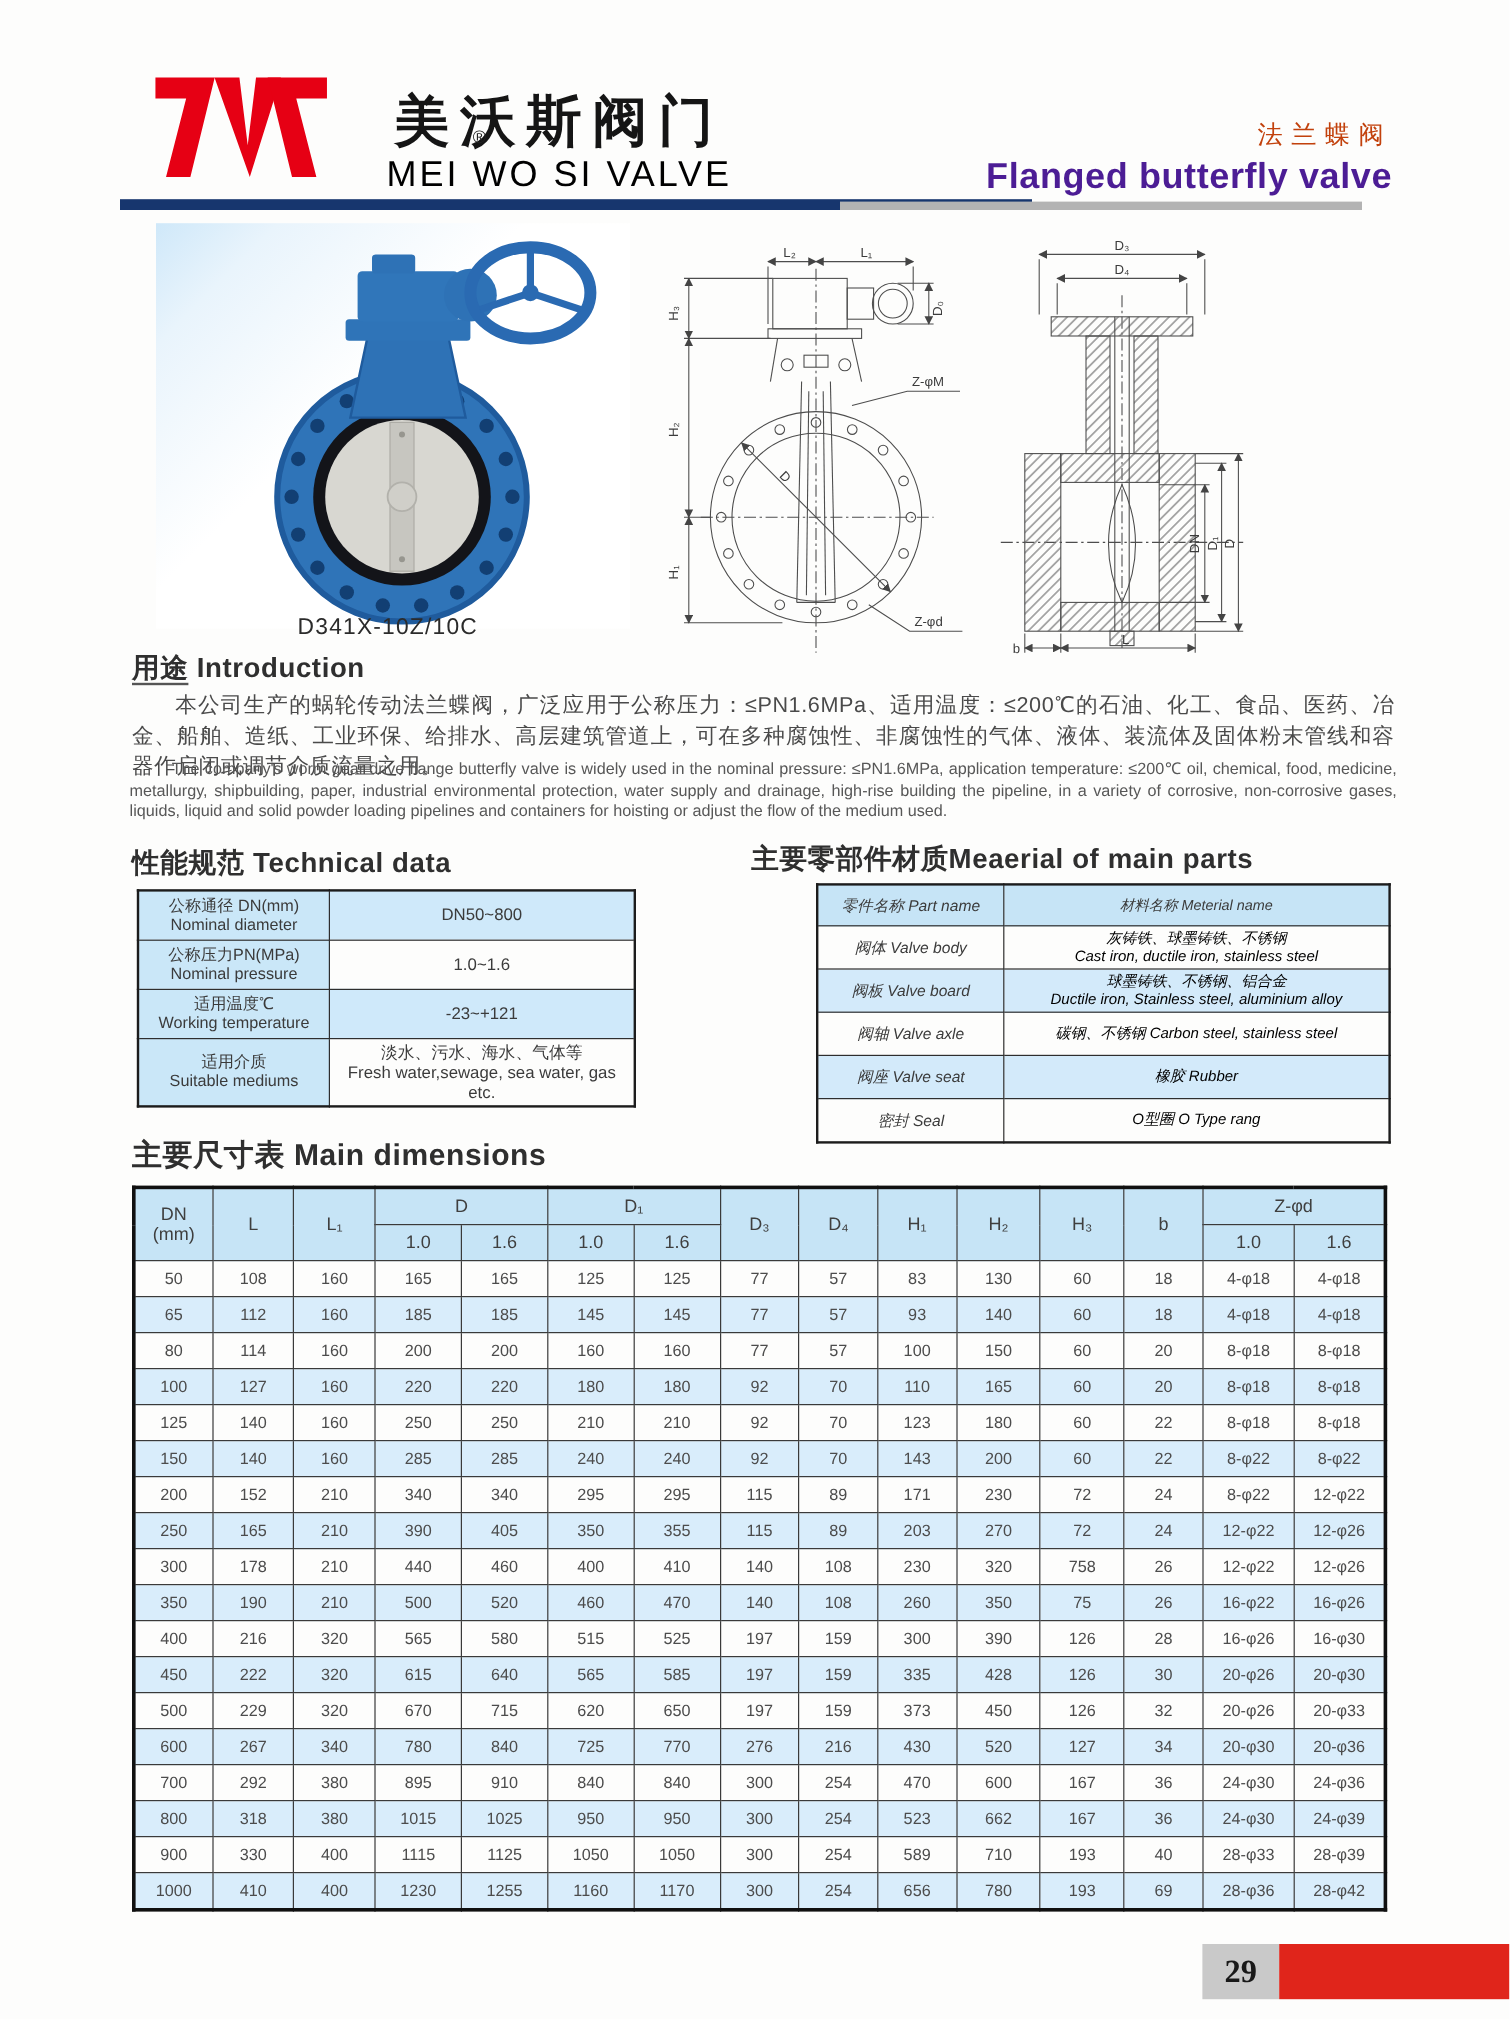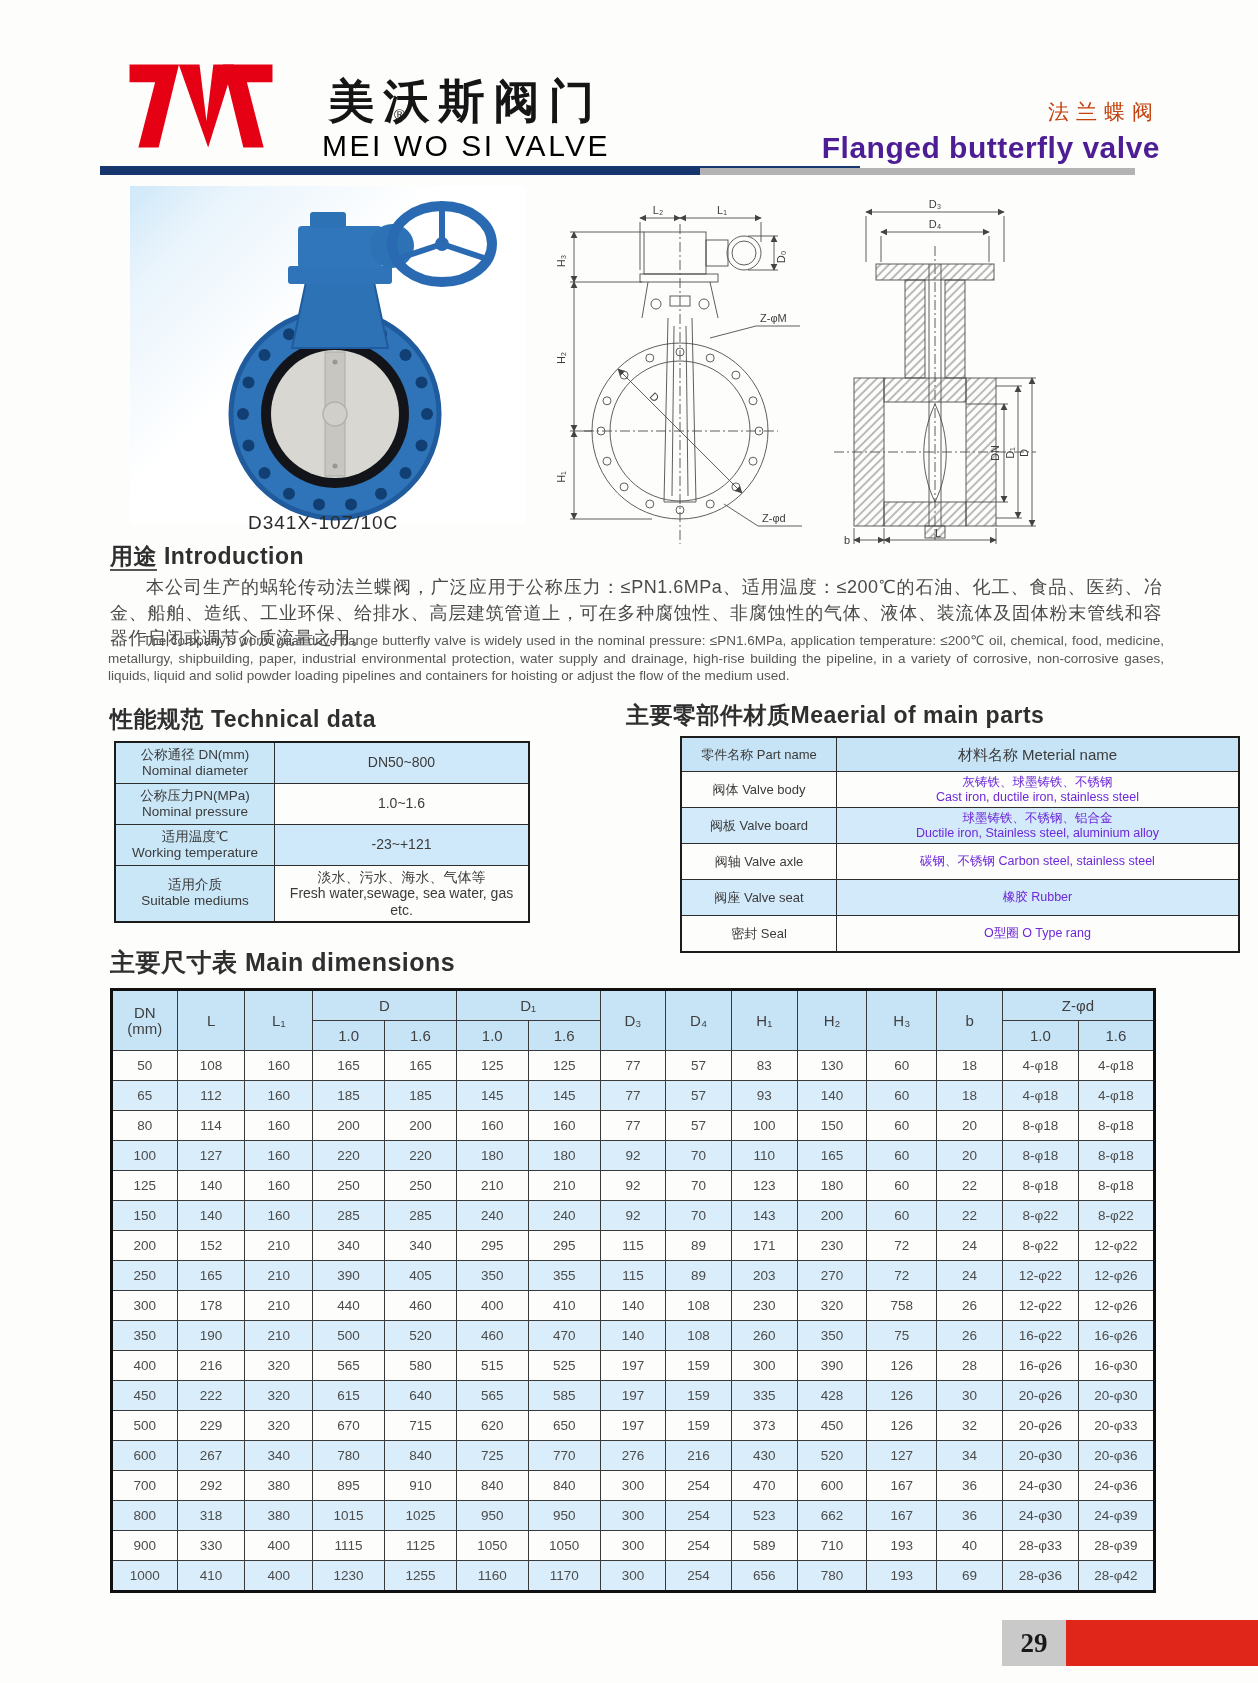"零件名称 Part name" .mat-table { font-style: none -> italic; width: 560px -> 479px }
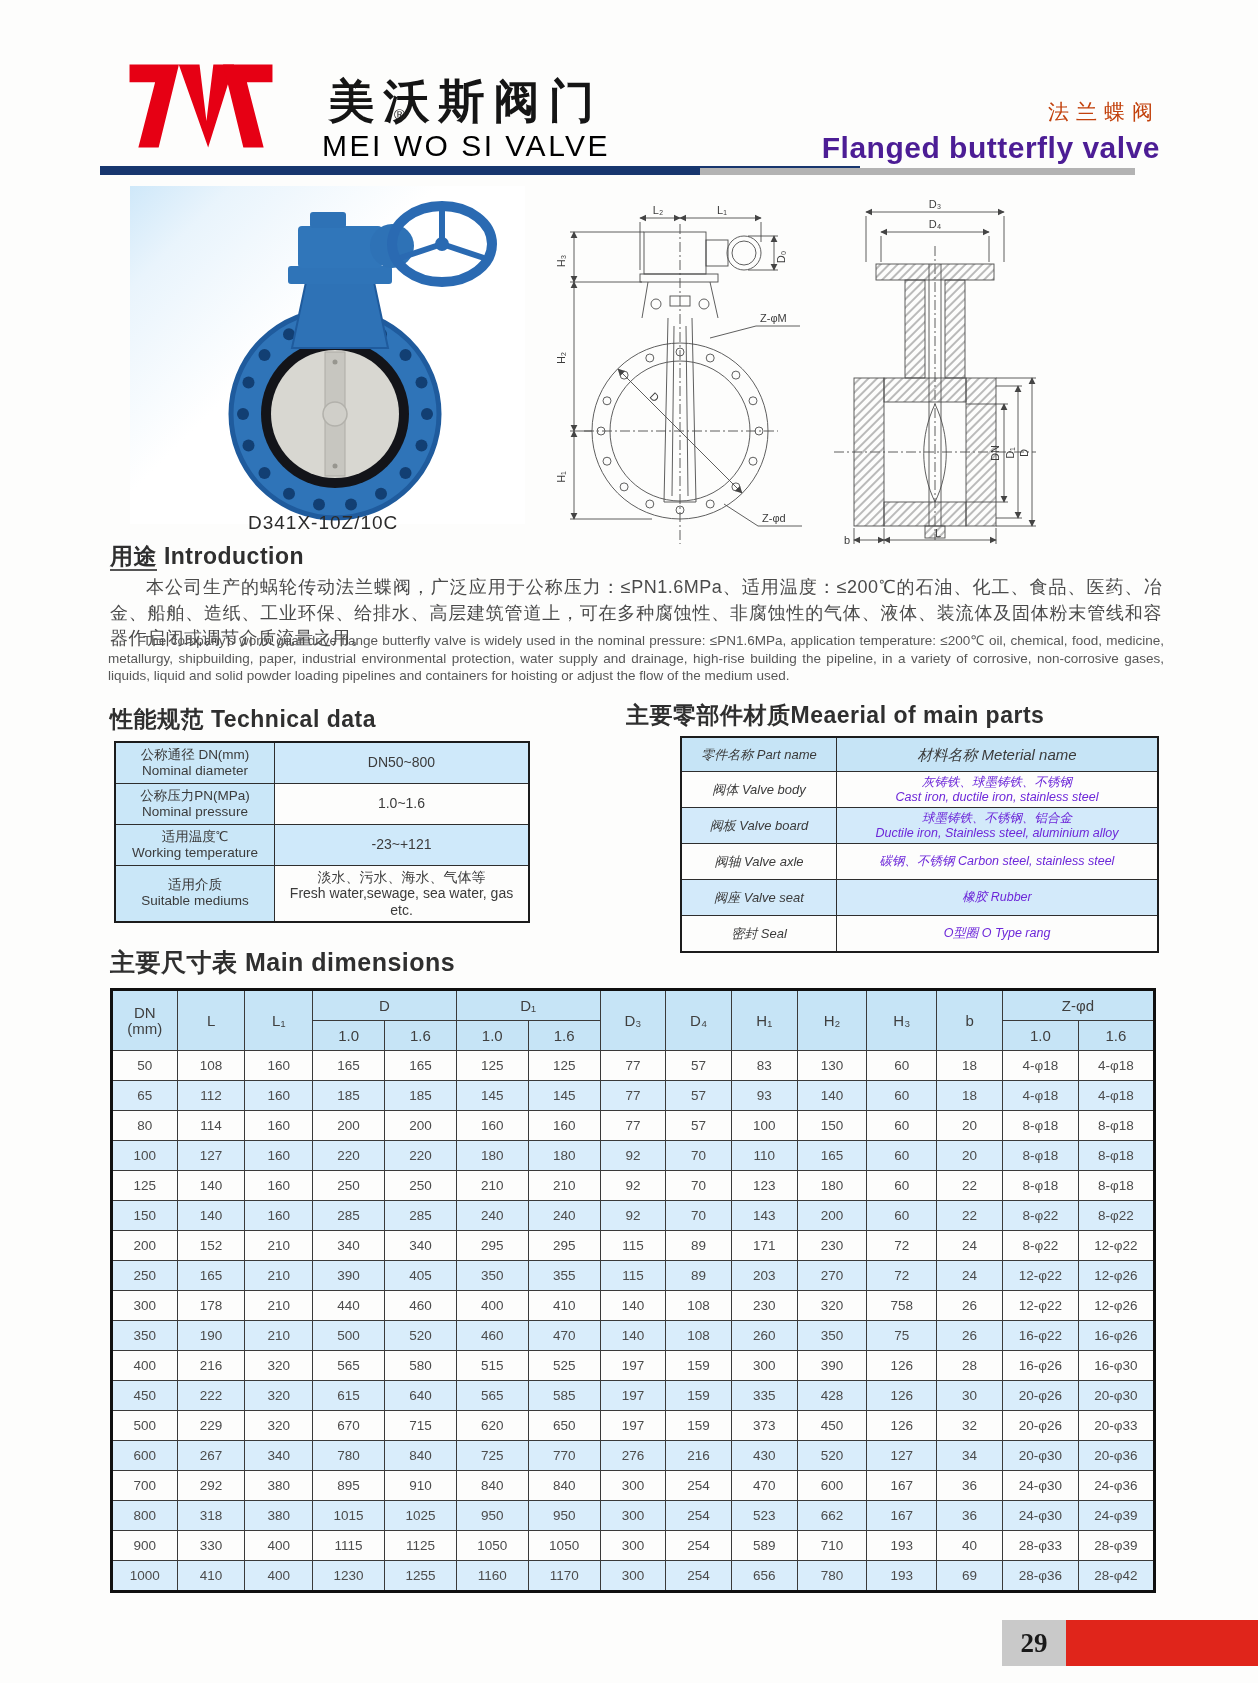"材料名称 Meterial name" .mat-table th { font-size: 15px -> 12px }
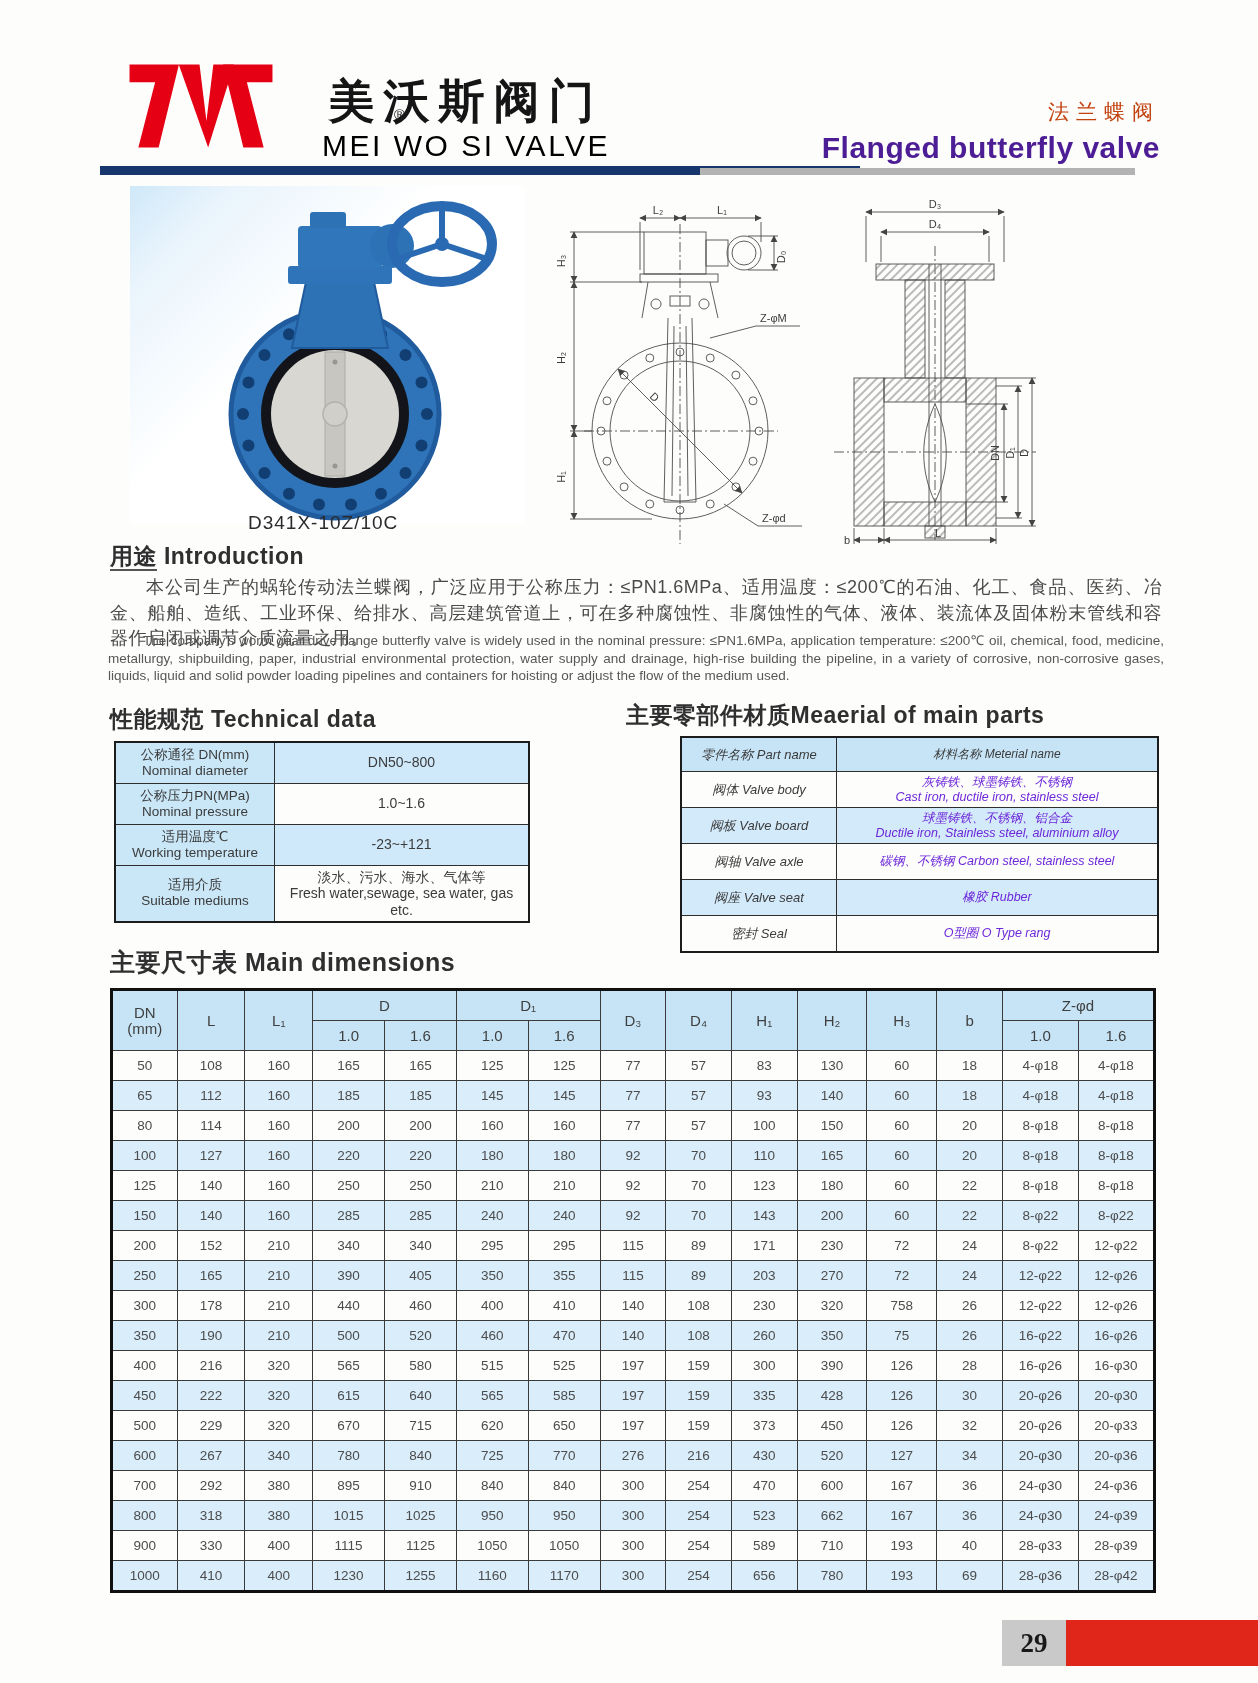"灰铸铁、球墨铸铁、不锈钢" .mat-table td { color: #6d28d9 -> #000000 }
